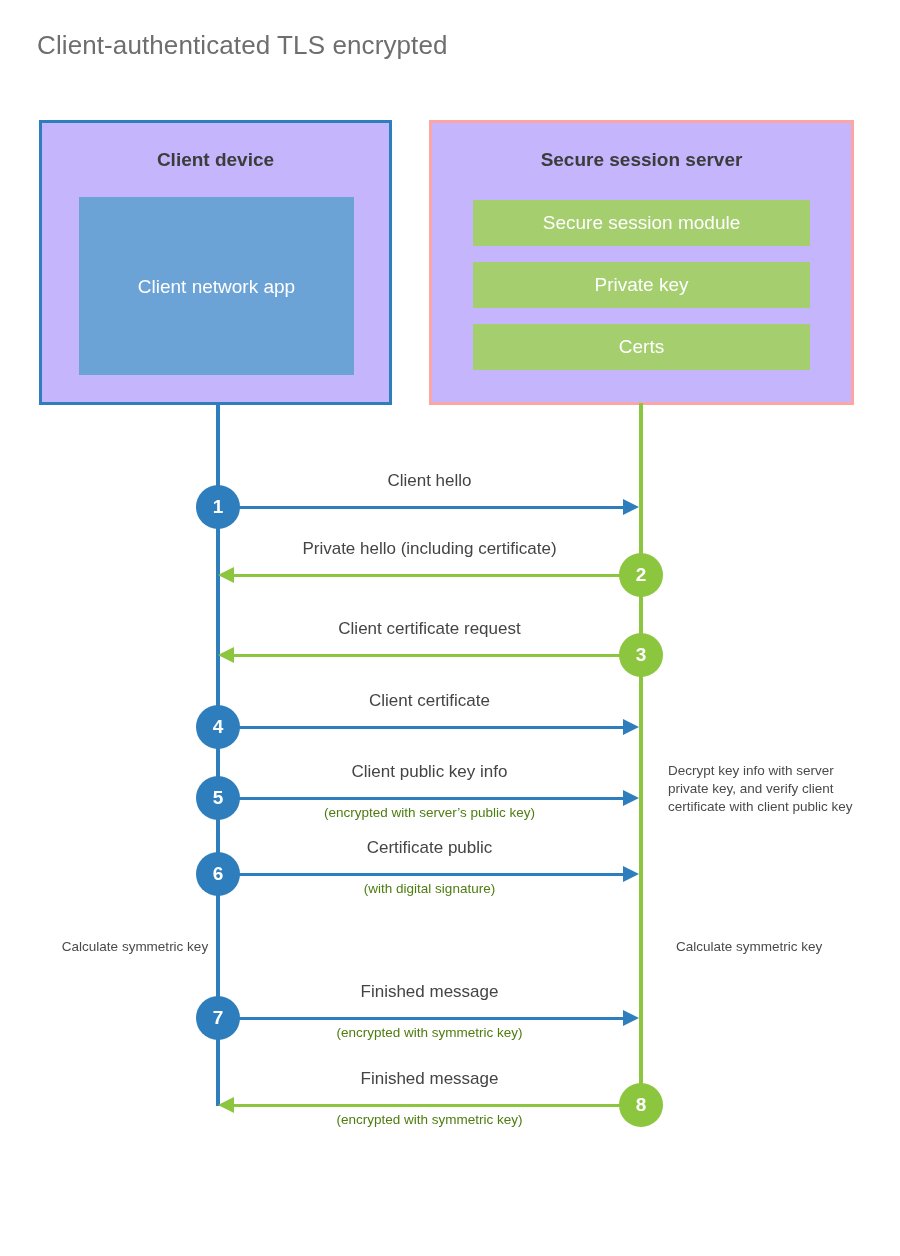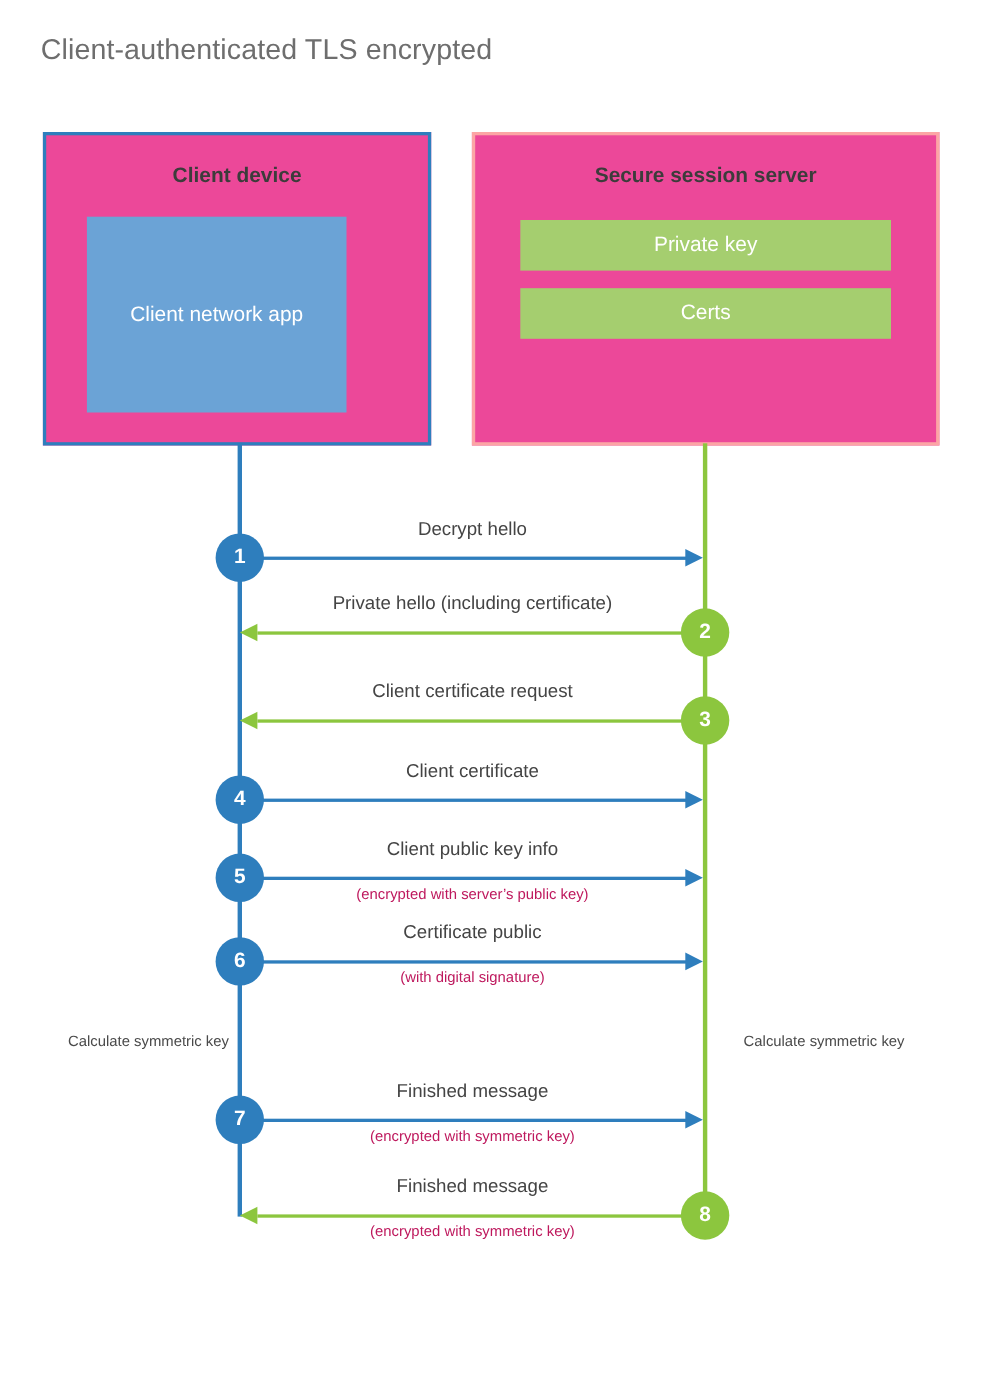"Client device" .actor-box { background: #ec4899 -> #c4b5fd }
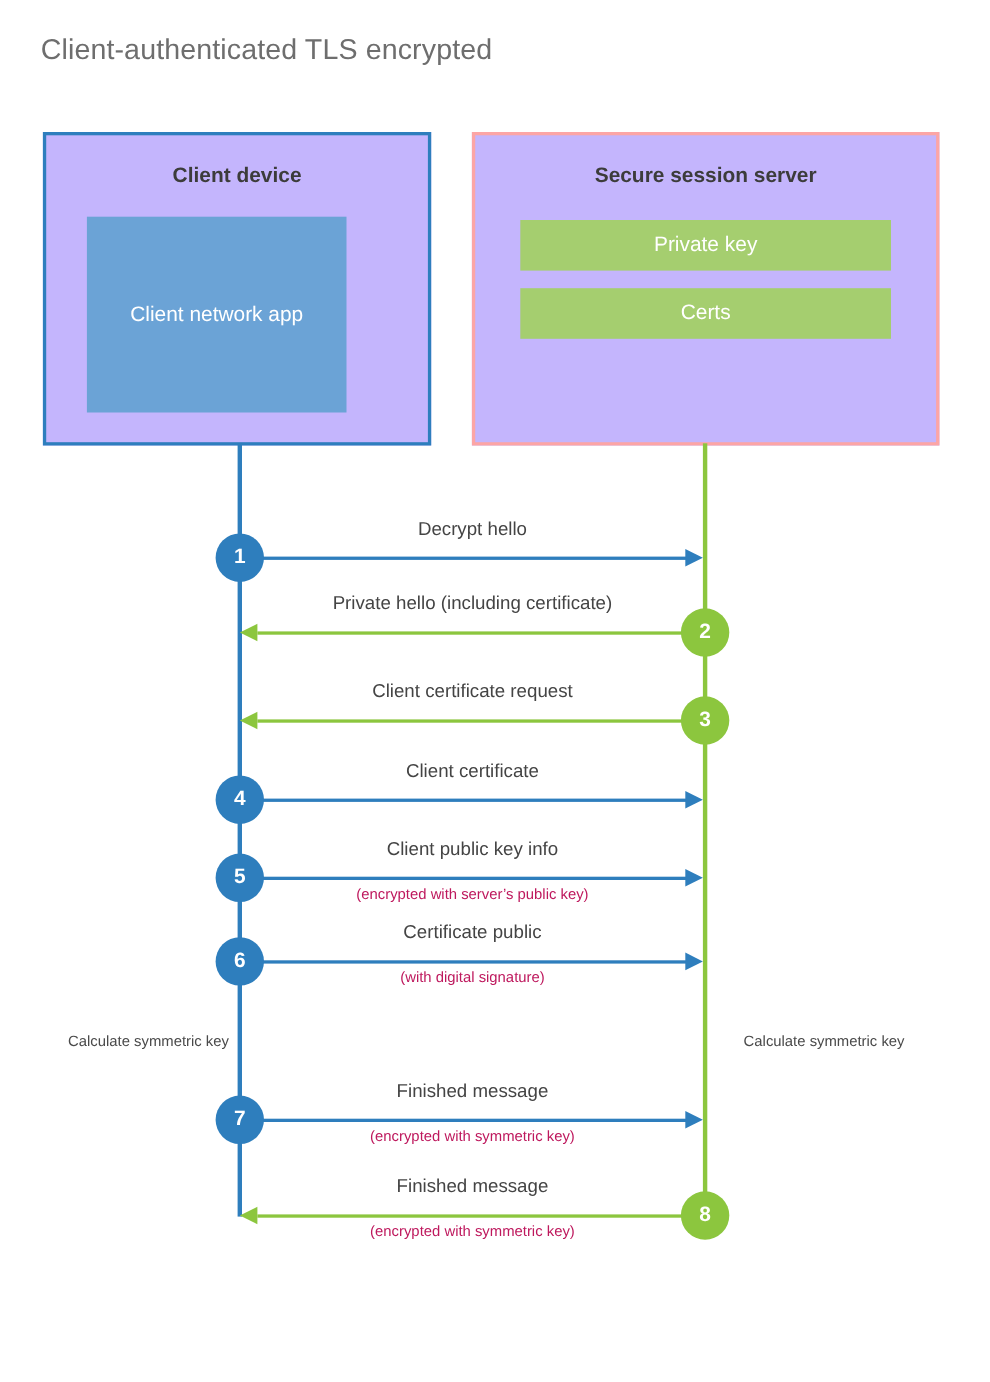"Secure session module" div.server-block { html: none -> <div>Secure session module</div> }
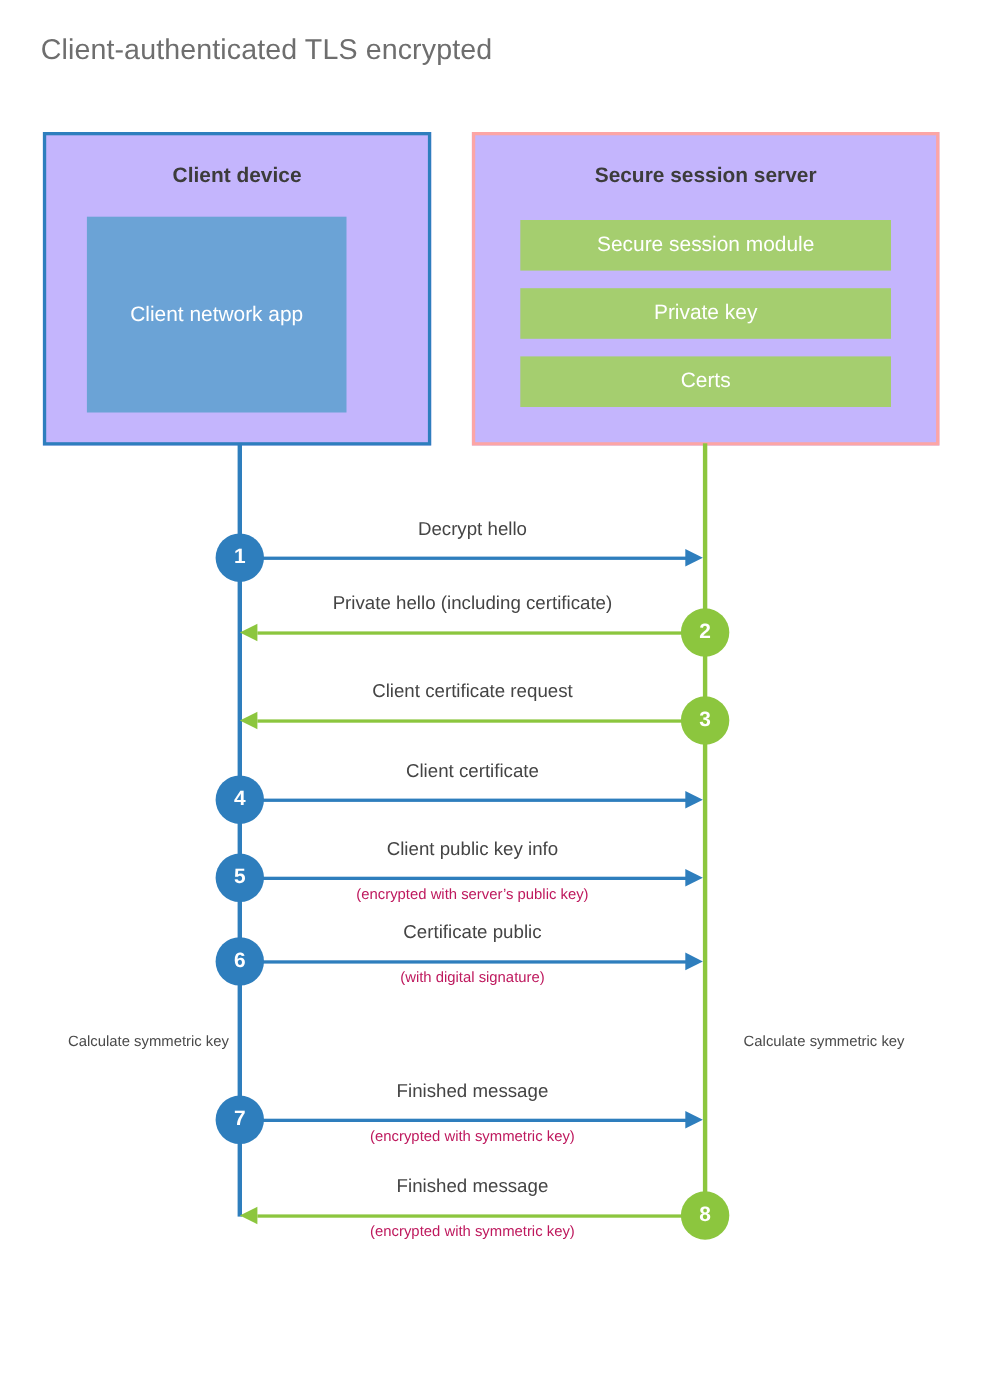"Client network app" #client-app-block { width: 236px -> 275px }
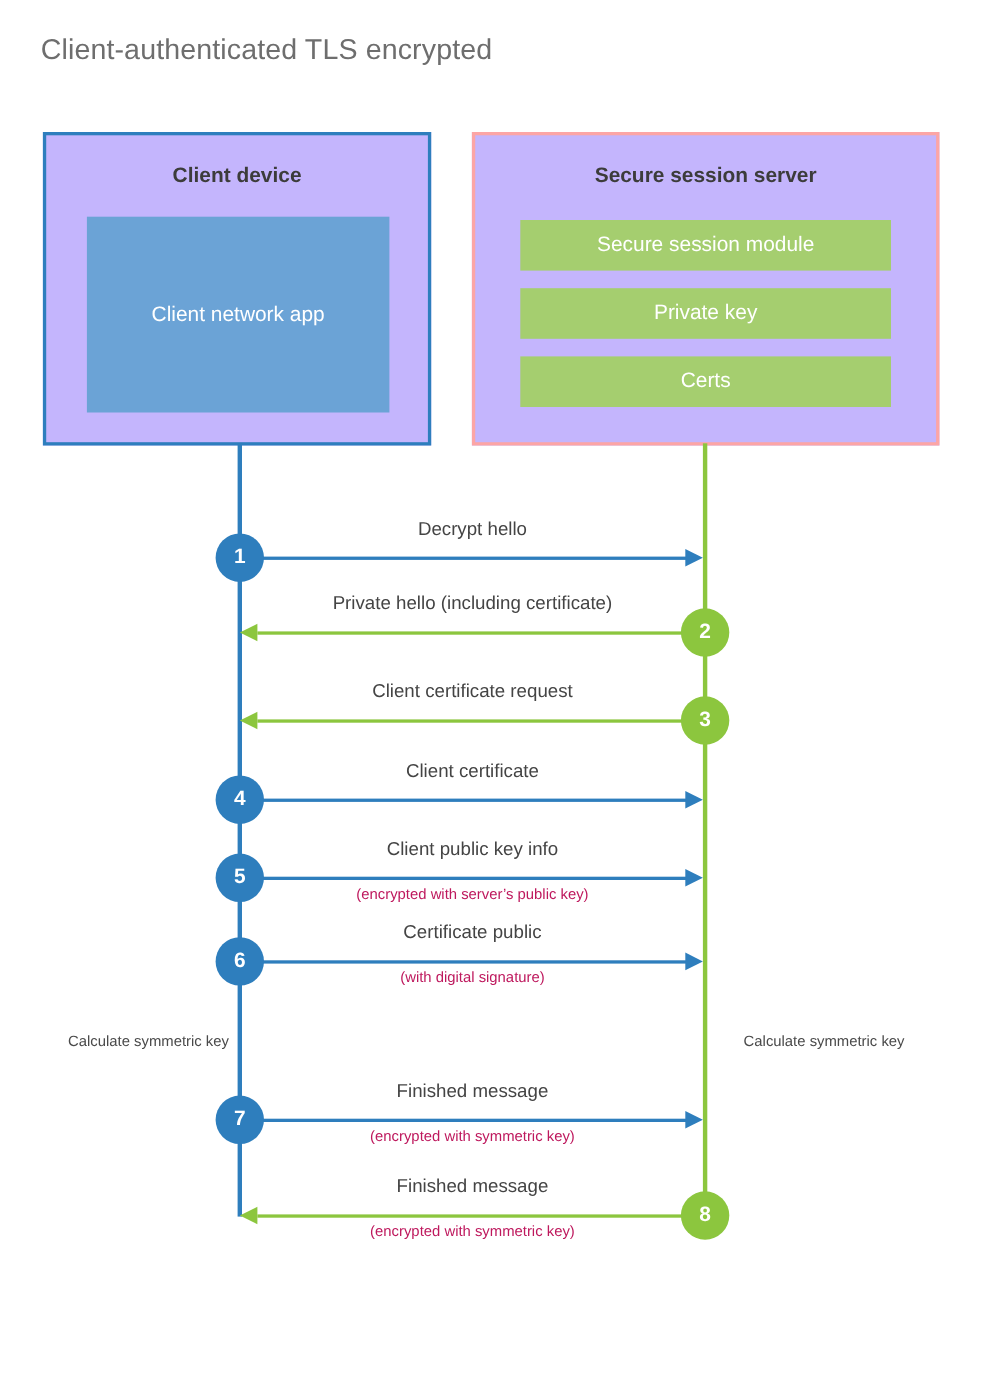"Decrypt hello" div.msg-label { text: Decrypt -> Client }
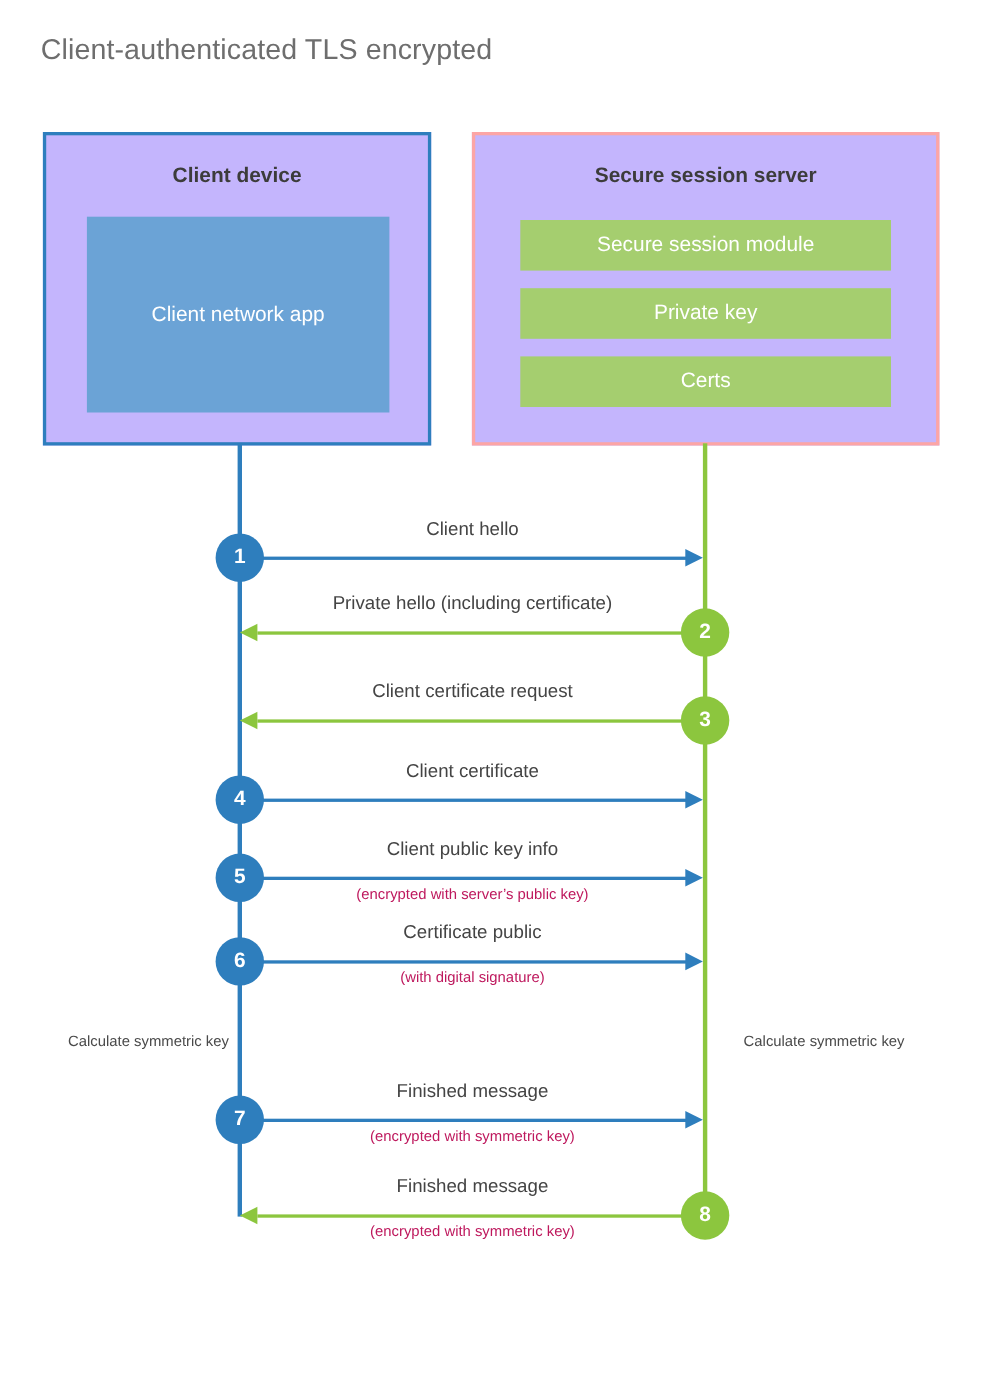"Decrypt key info with server" div.side-note { html: none -> <div>Decrypt key info with server private key, and verify client certificate with client public key</div> }
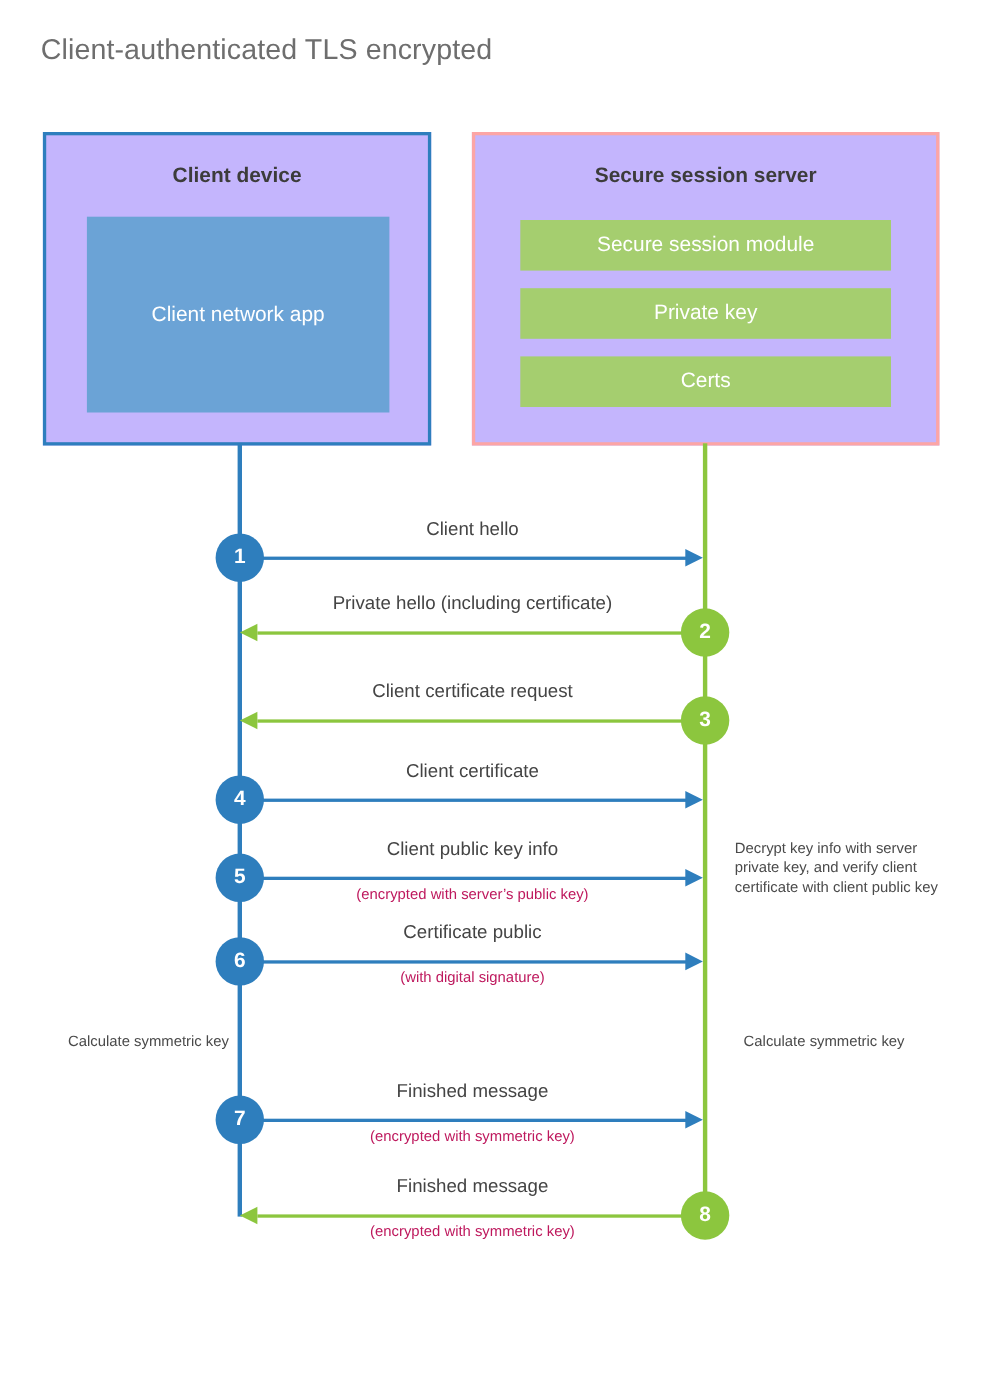"(encrypted with server’s public key)" .msg-sublabel { color: #be185d -> #4d7c0f }
